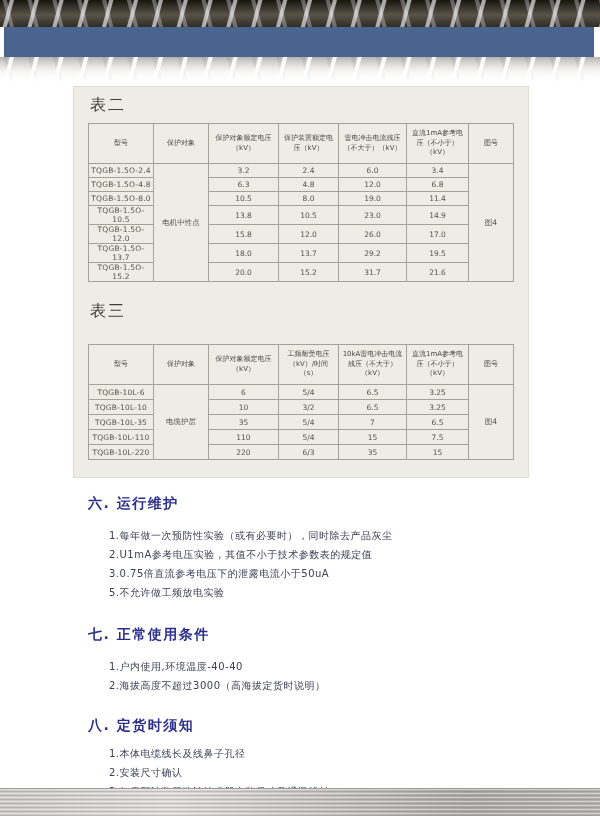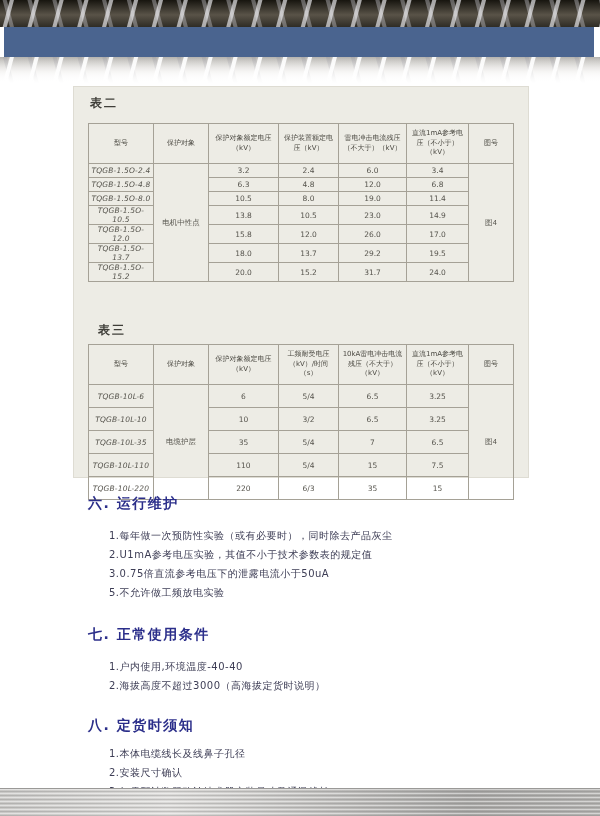"表二" .tbl-label { font-size: 12px -> 16px; font-weight: bold -> normal }
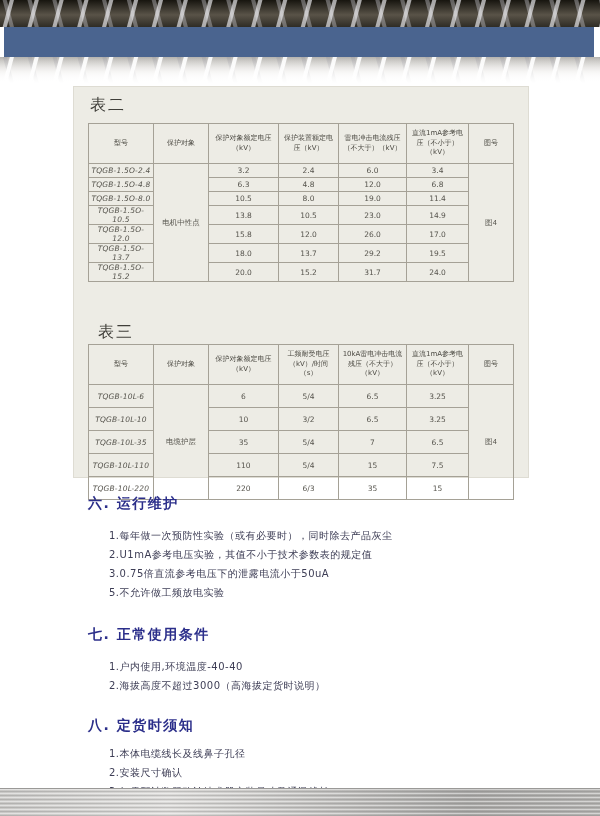"TQGB-1.5O-2.4" td.model { font-style: italic -> none }
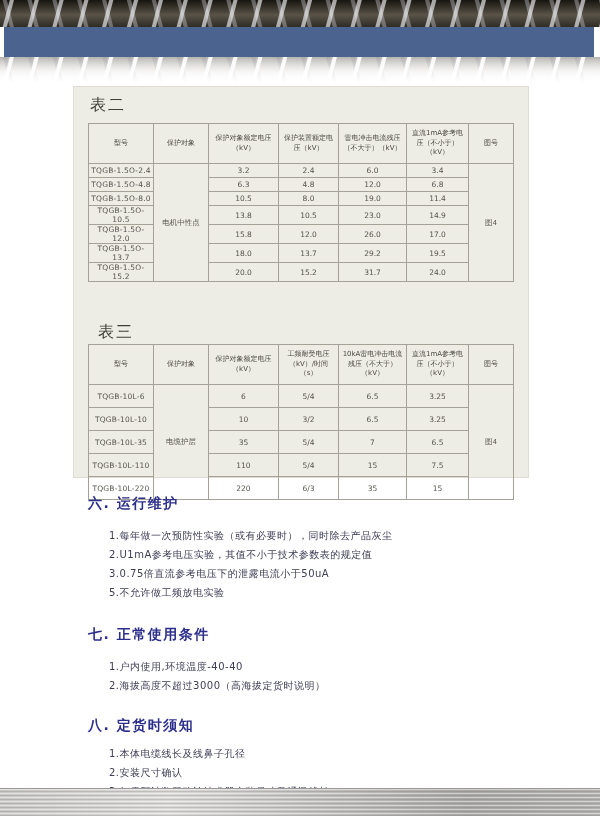"电机中性点" td.span-cell { font-family: Liberation Mono, monospace -> none }
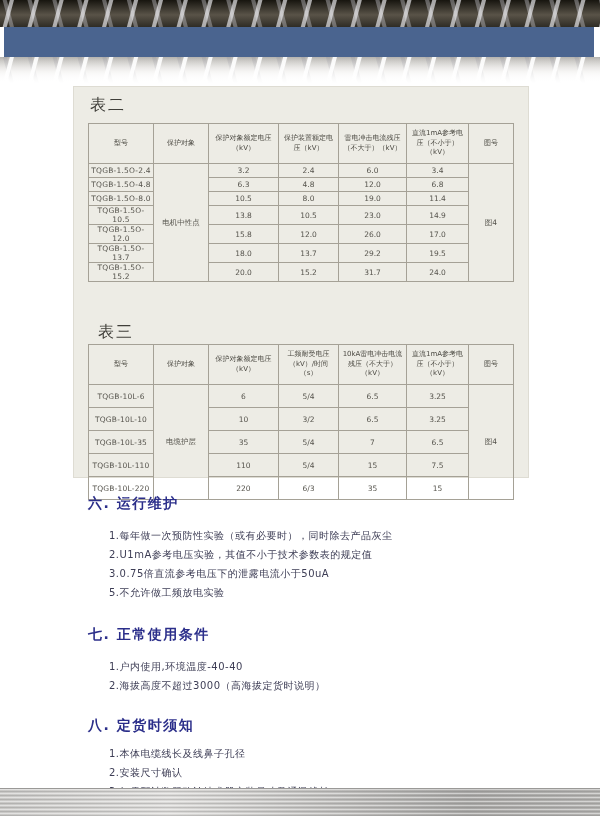"24.0" td { text: 24.0 -> 21.6 }
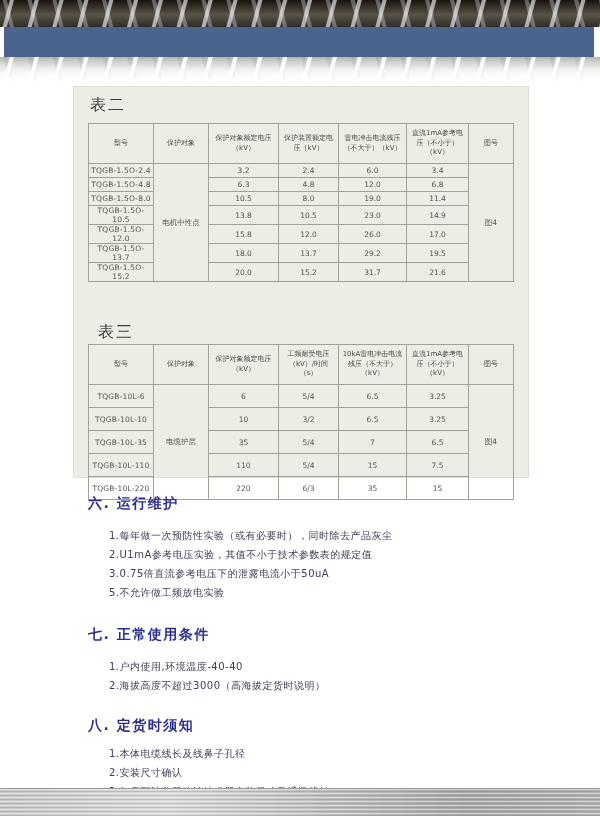"表三" .lbl-t3 { margin-left: 8px -> none; top: 235px -> 214px }
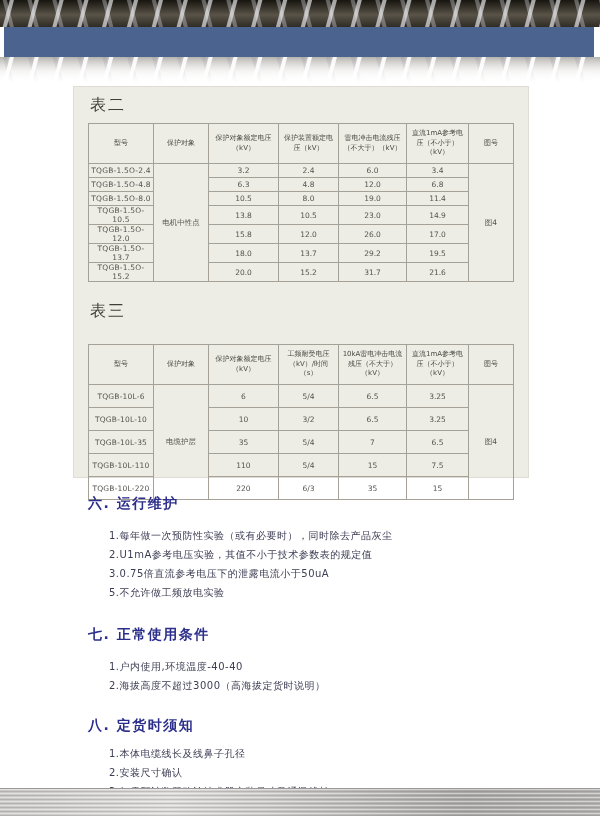"TQGB-10L-6" .tb3 td { height: 23px -> 15px }
